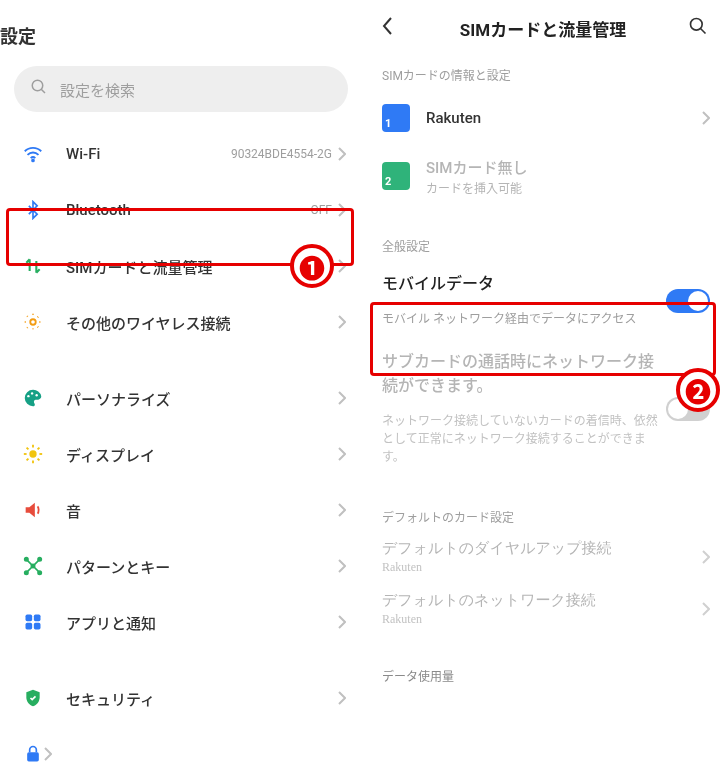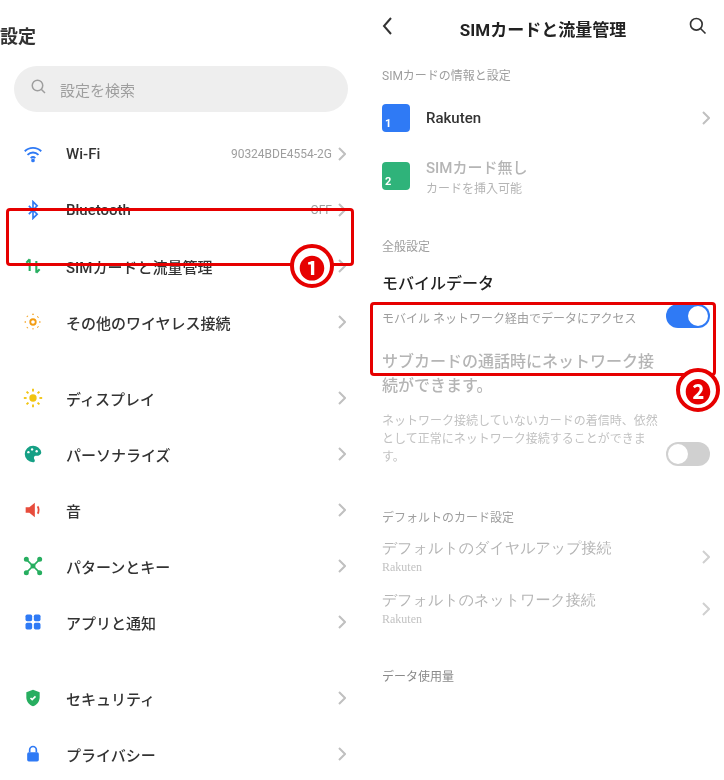"モバイルデータ" .r-setting { align-items: flex-end -> center }
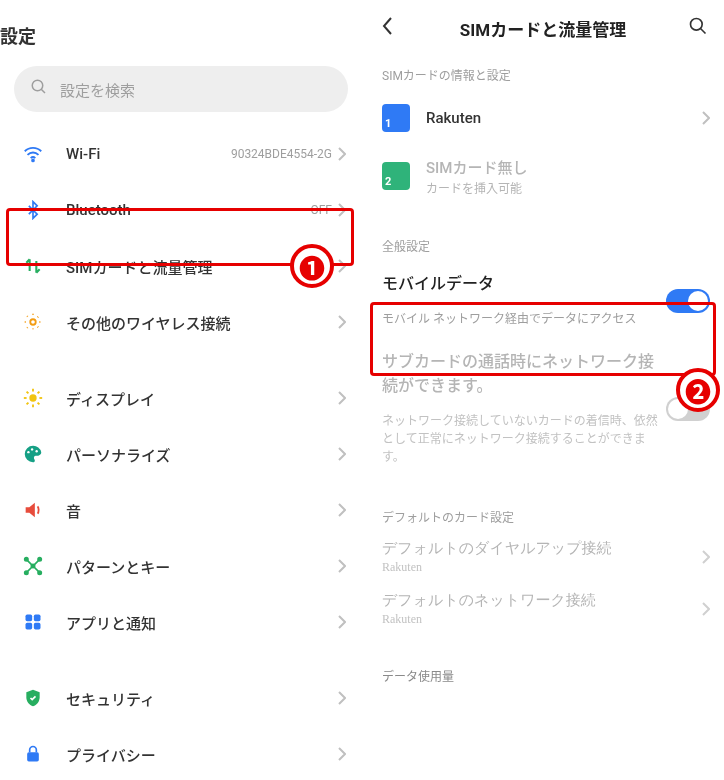"ディスプレイ" div.l-item { order: before "パーソナライズ" -> after "パーソナライズ" }
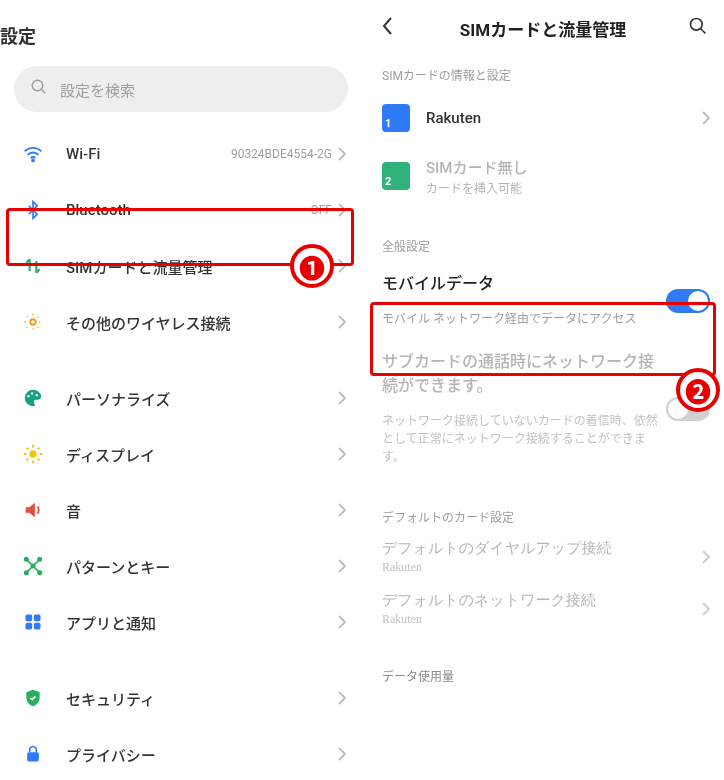"プライバシー" span.txt { html: <span>プライバシー</span> -> none }
